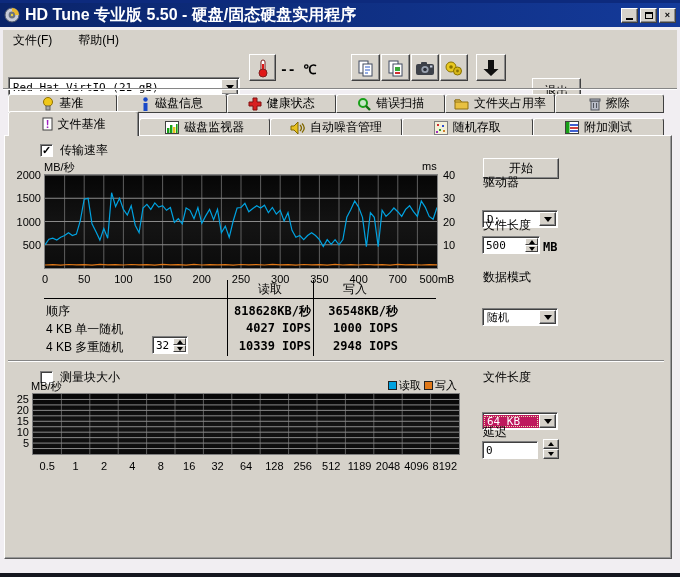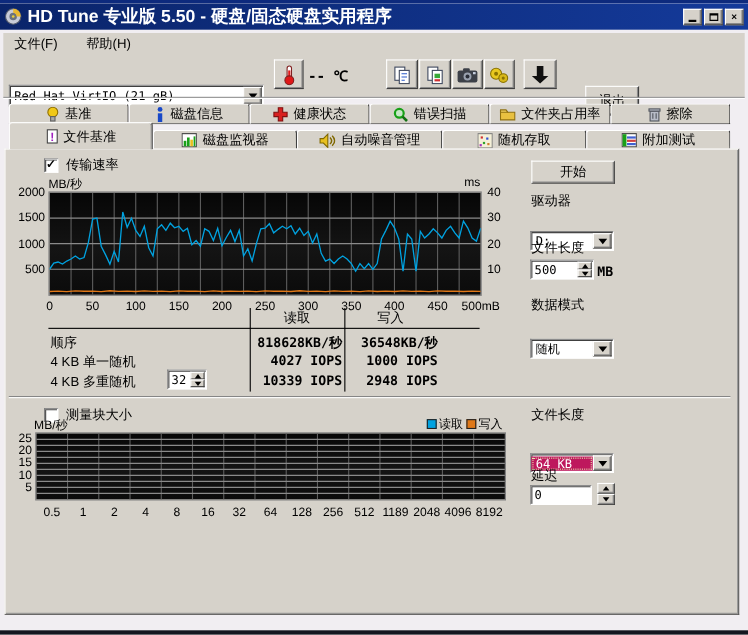"开始" .btn { margin-top: none -> 12px }
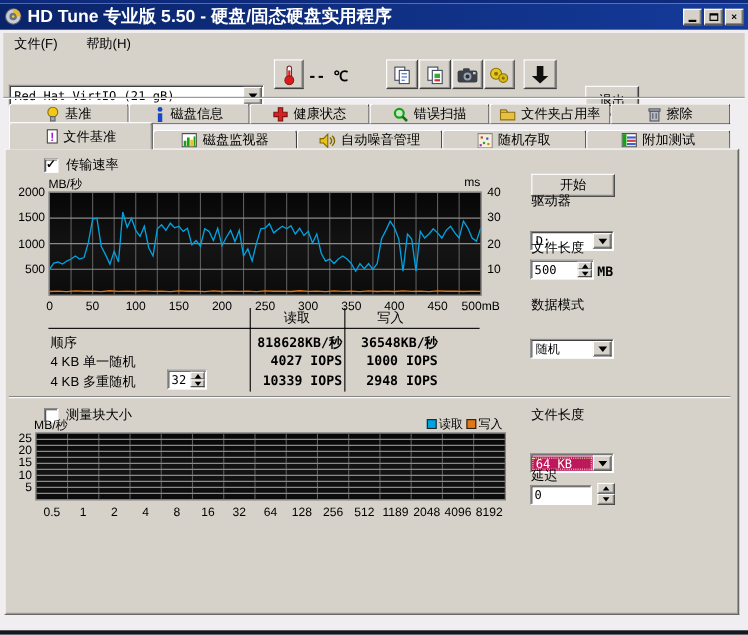"450" div.tick { text: 450 -> 700 }
